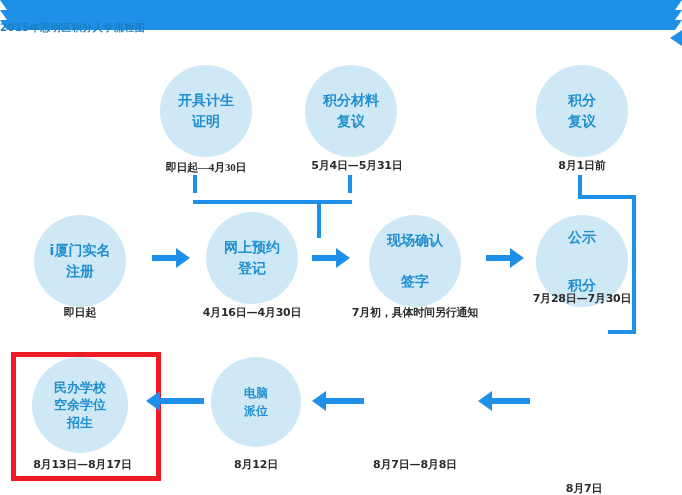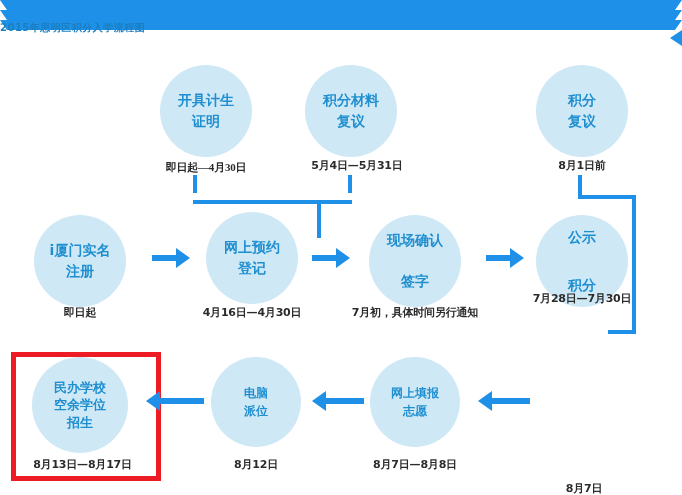"网上填报" div.circle { html: <div> <span>网上填报</span> <span>志愿</span> </div> -> none }
